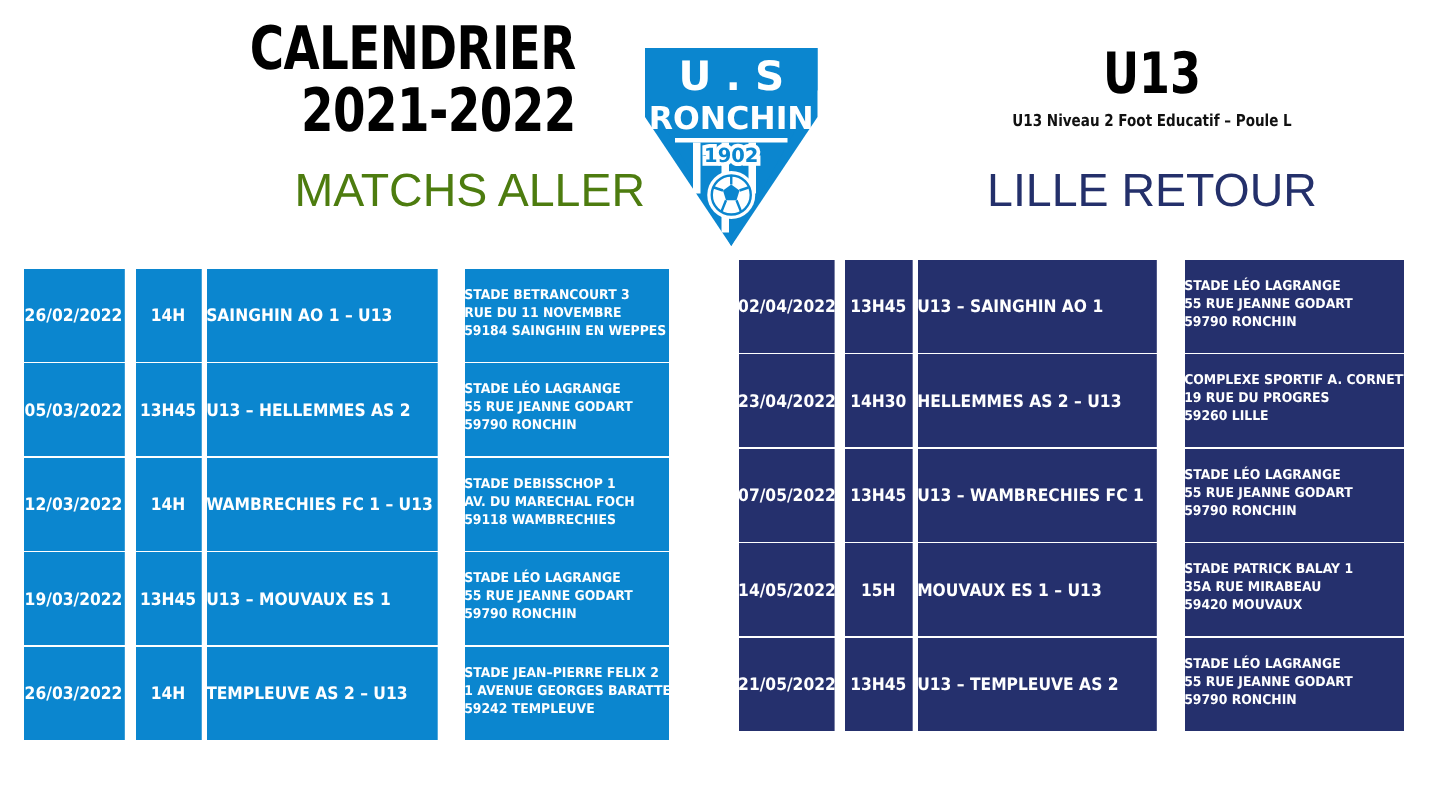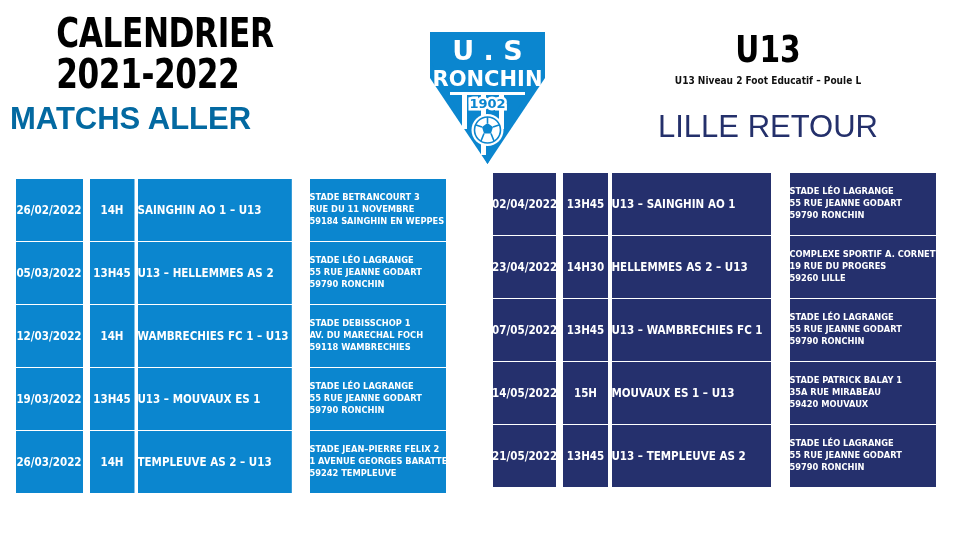"CALENDRIER" .left-head { text-align: left -> right }
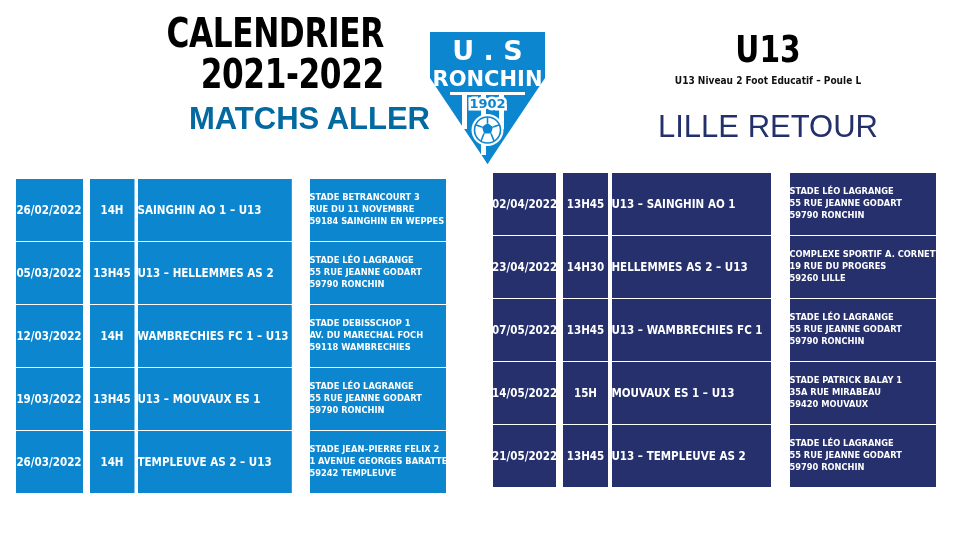"MATCHS ALLER" .sub-aller { color: #0369a1 -> #4d7c0f; font-weight: bold -> normal; margin-top: 6px -> 14px }
